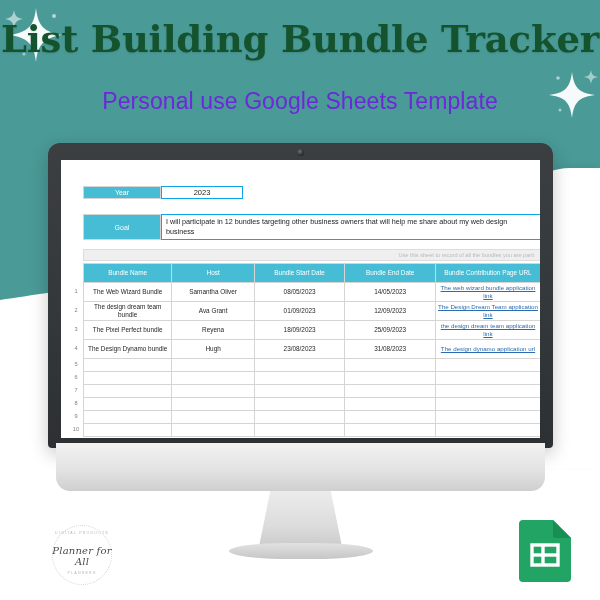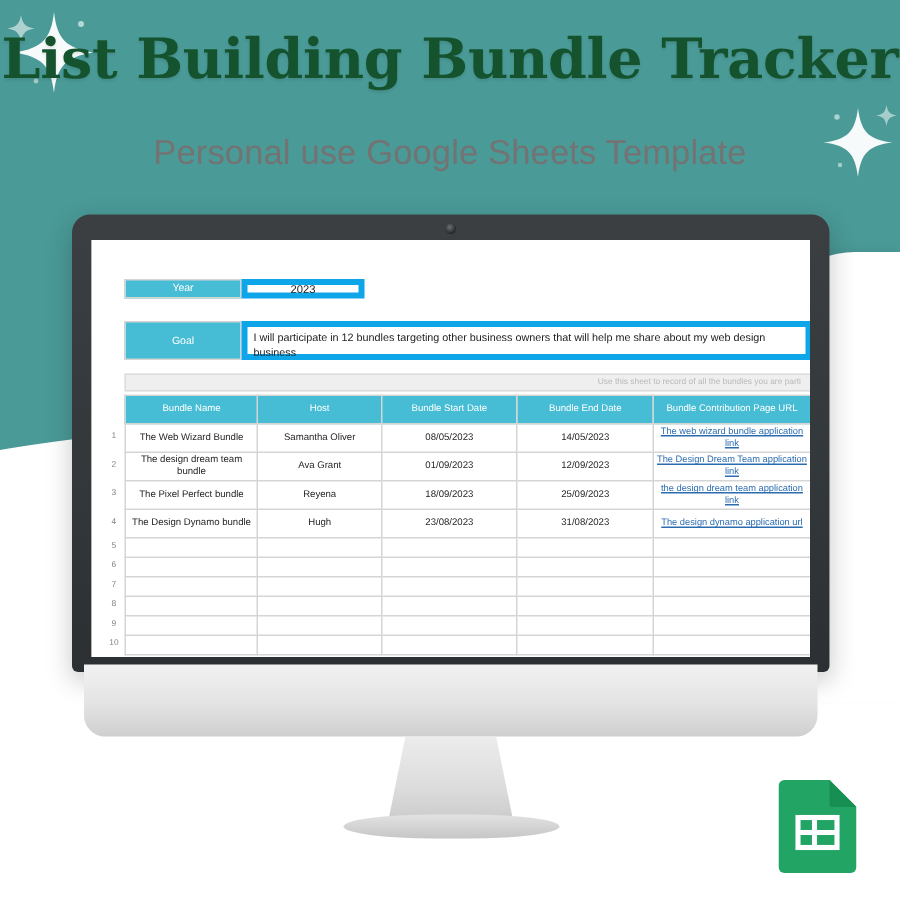"Personal use Google Sheets Template" .subhead { color: #737373 -> #6d28d9 }
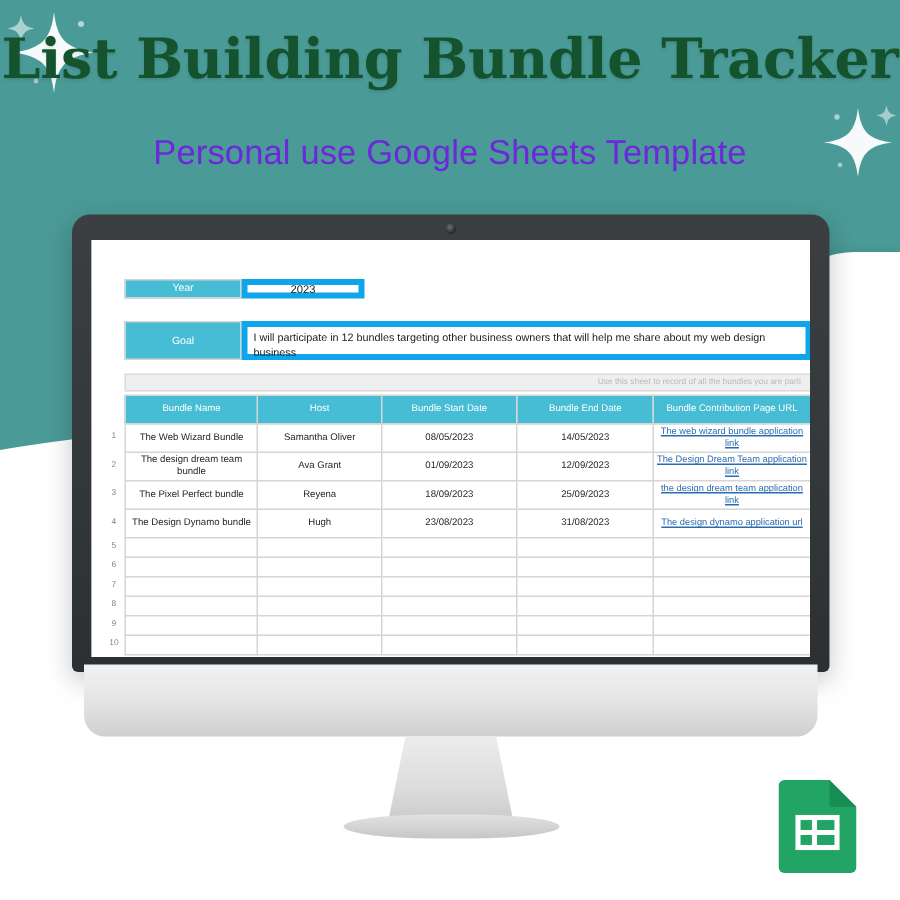"2023" .val-cell { border: 4px solid #0ea5e9 -> 1px solid #0ea5e9 }
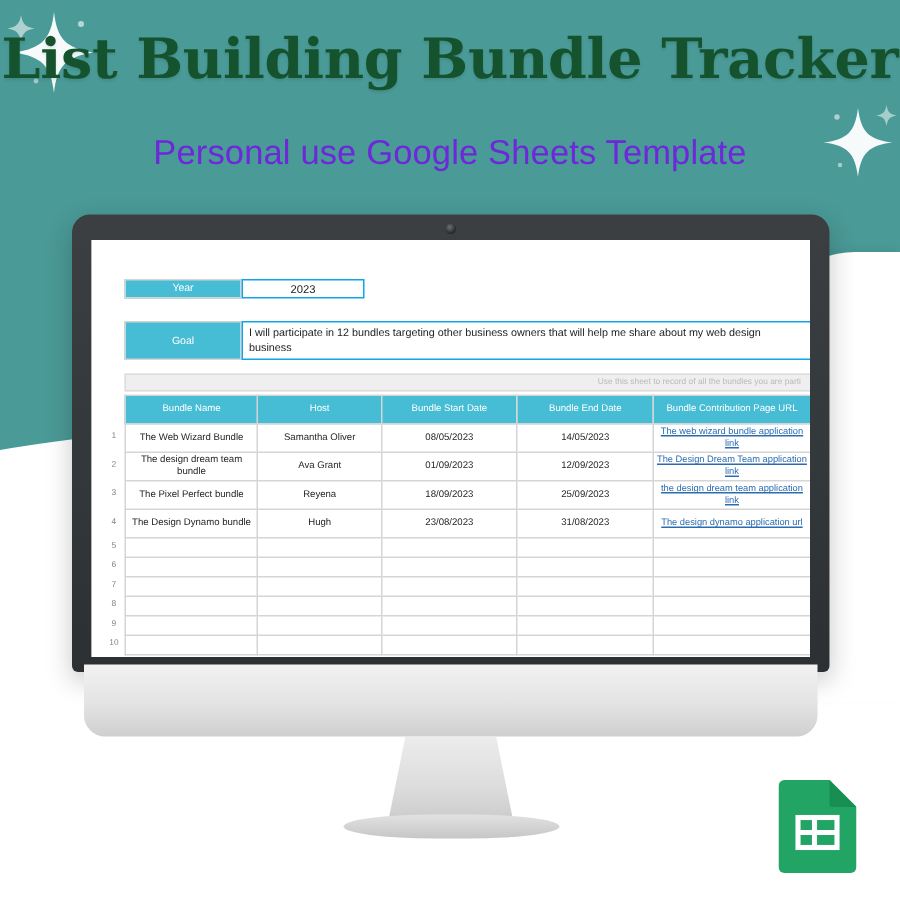"Planner for All" div.brand { html: none -> <div> <div></div> <div>DIGITAL PRODUCTS</div> <div>Planner for All</div> <div>PLANNERS</div> </div> }
